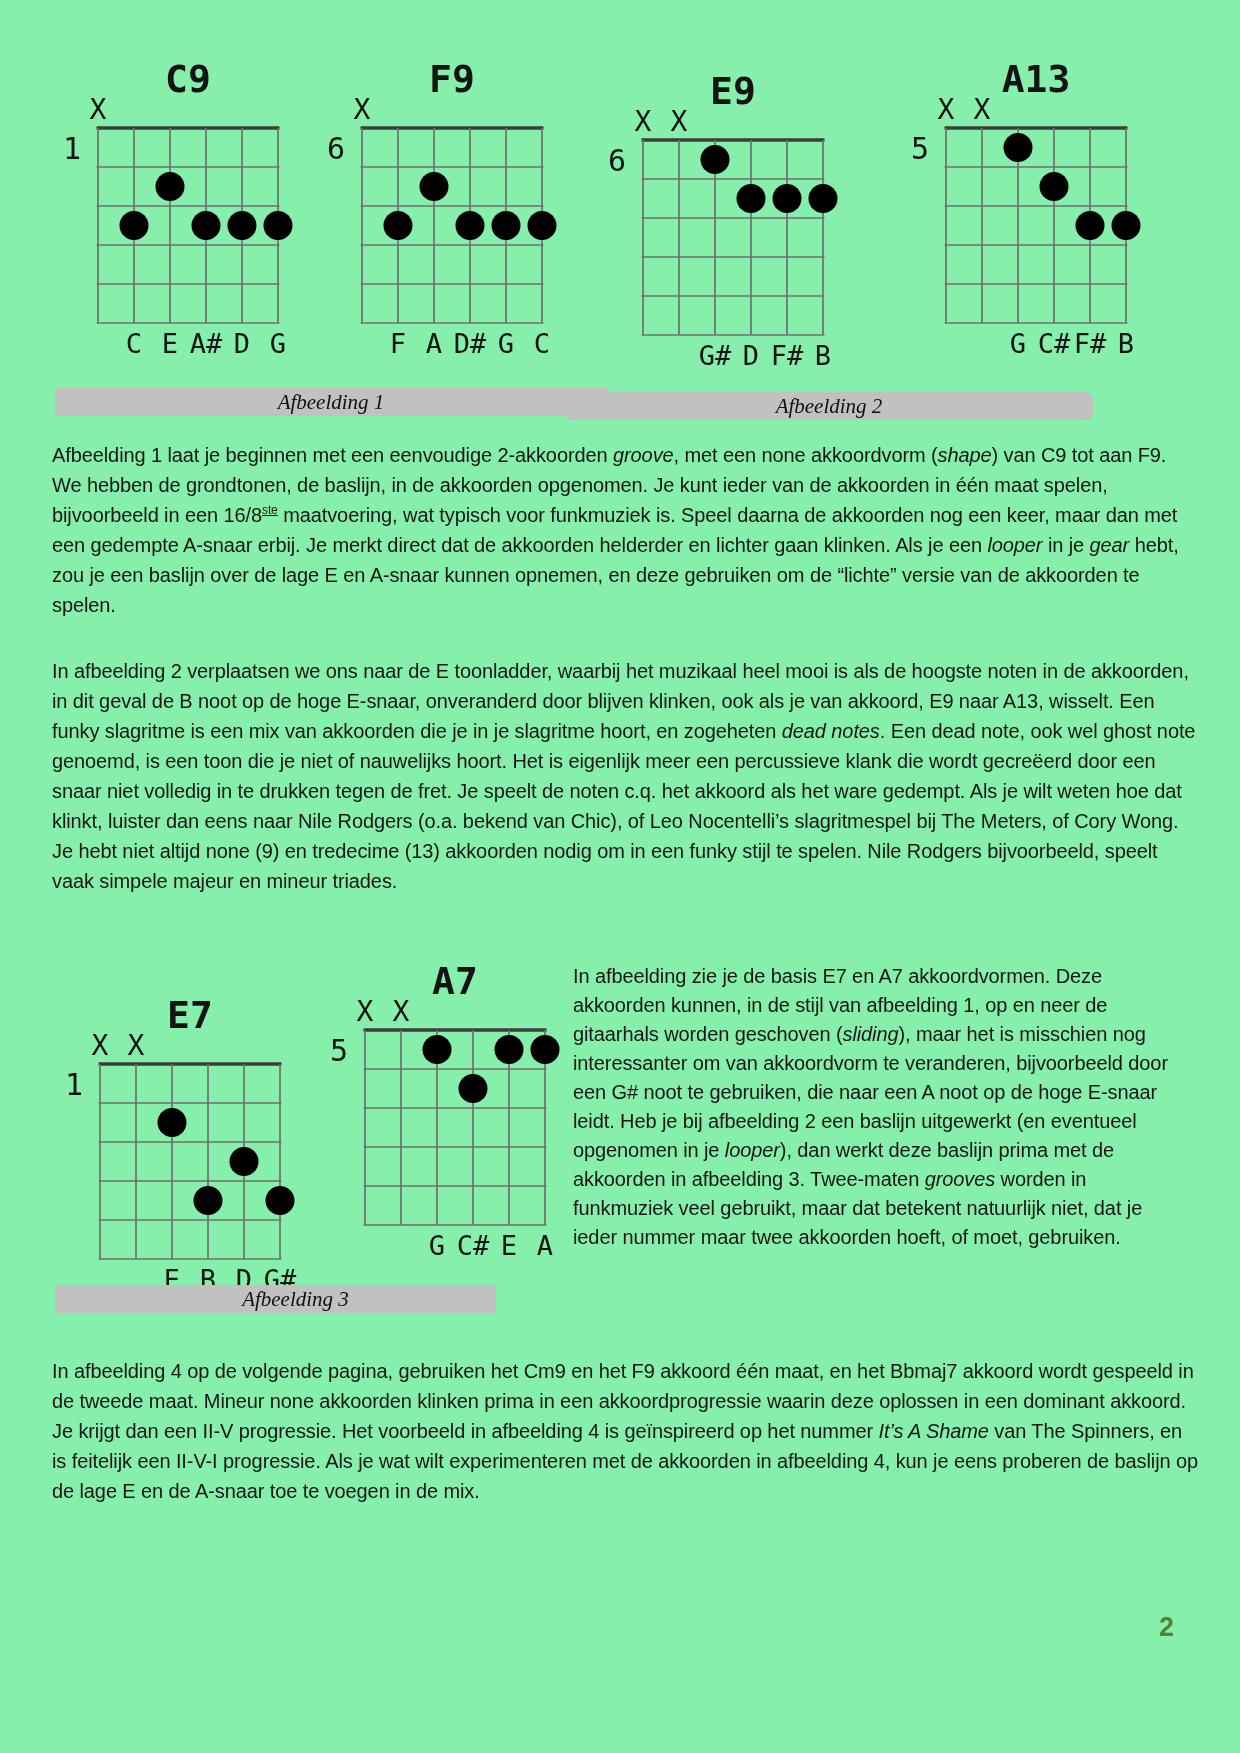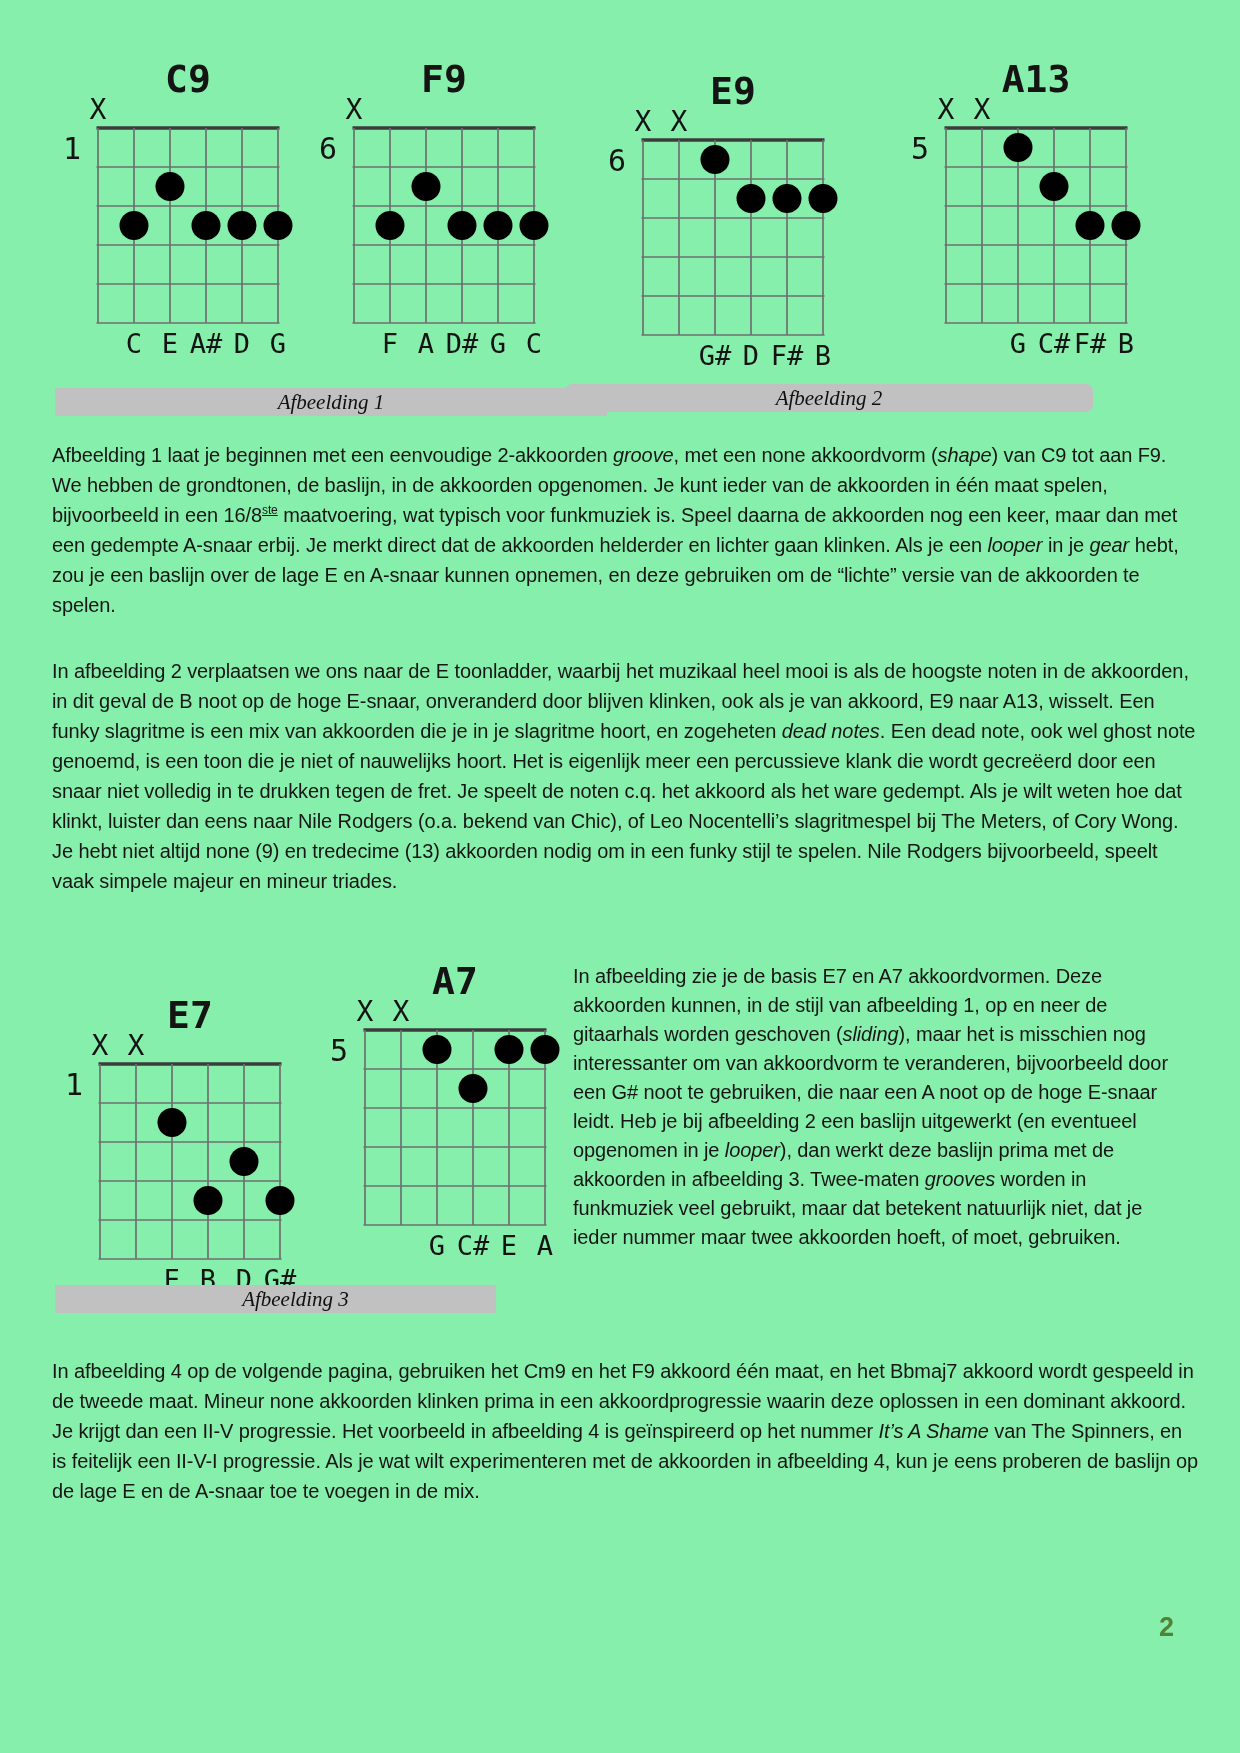"F9" div.chord { left: 308px -> 316px }
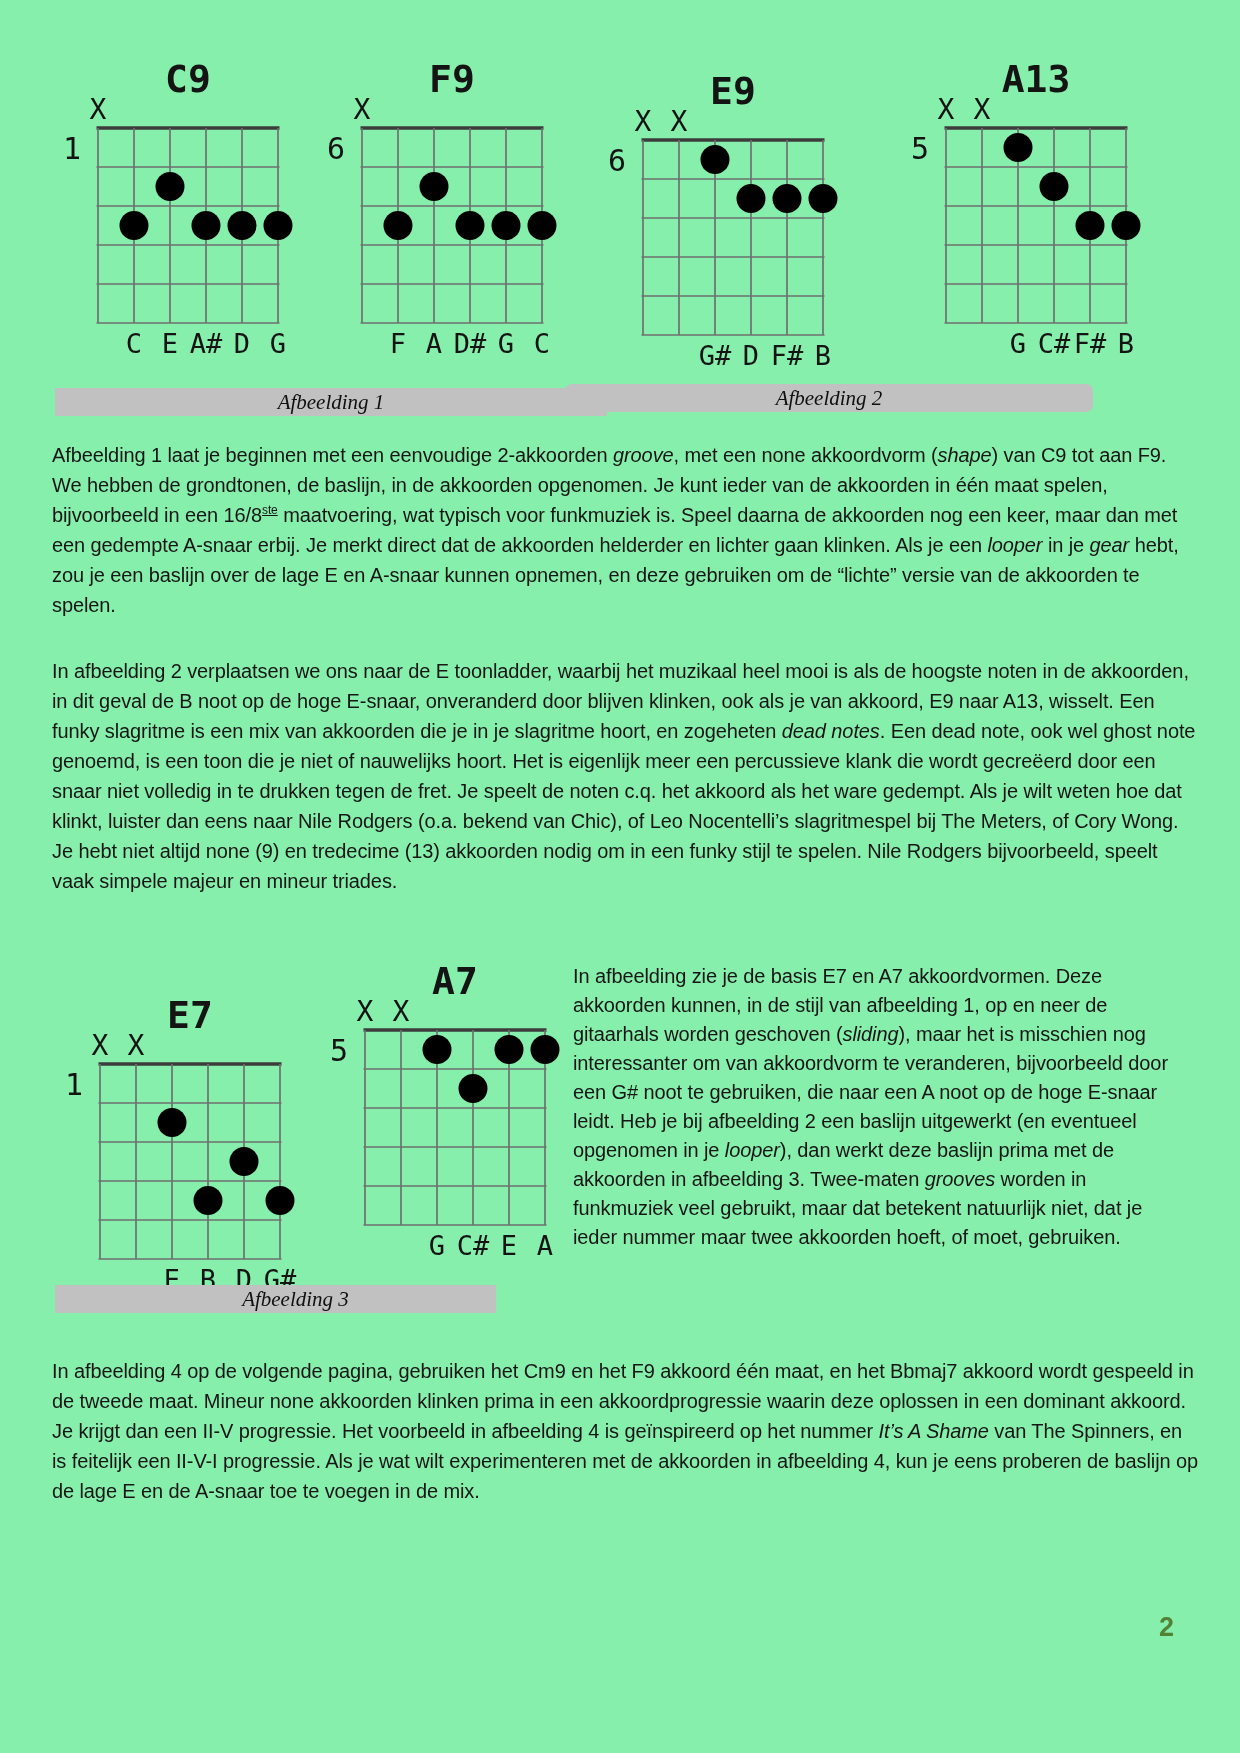"Afbeelding 2" div.caption-bar { top: 384px -> 392px }
